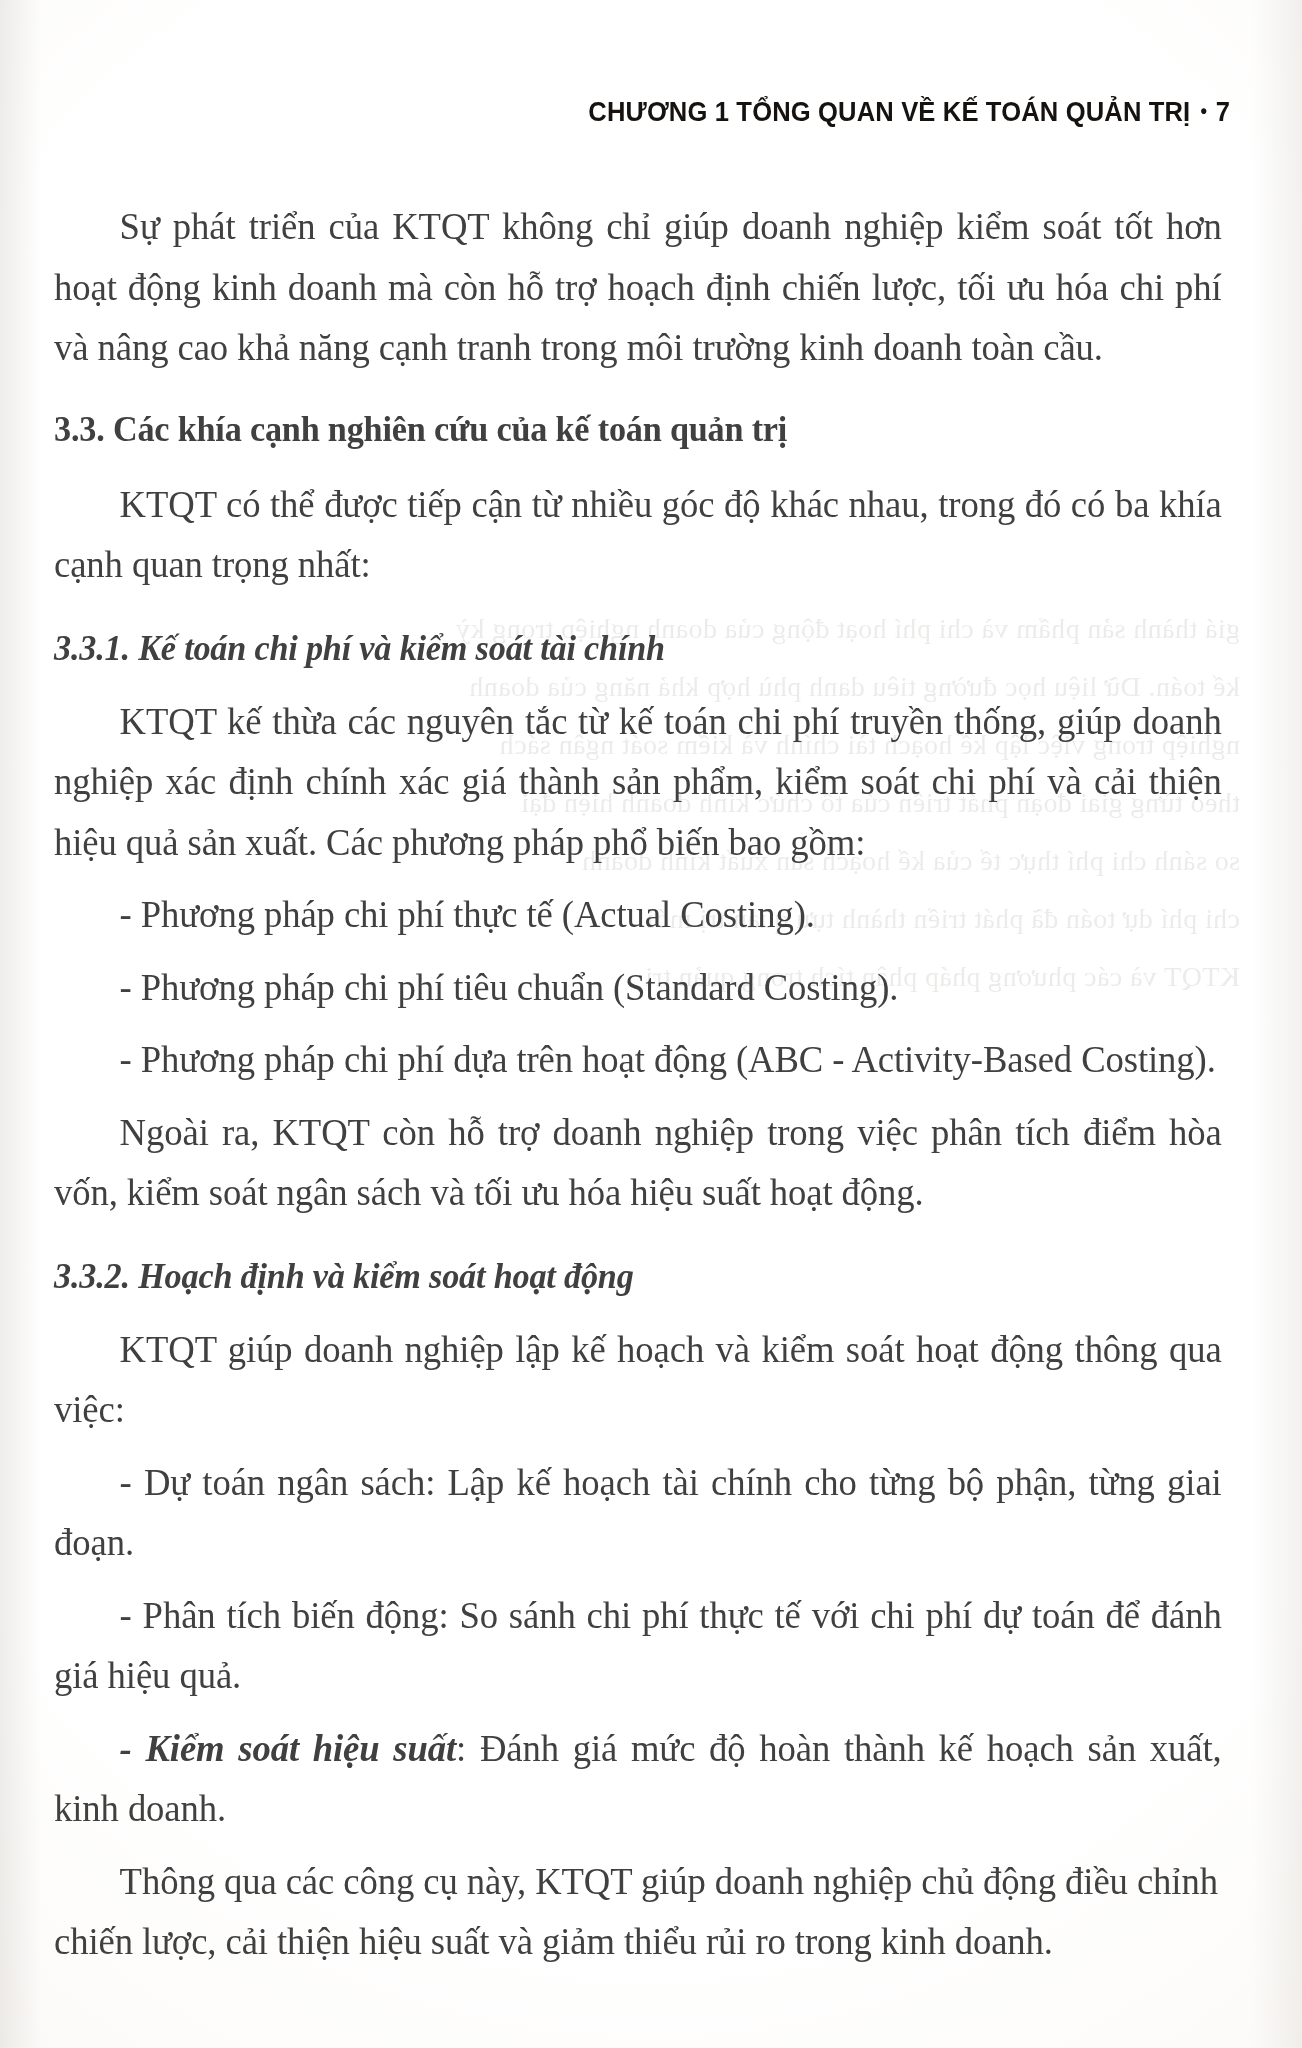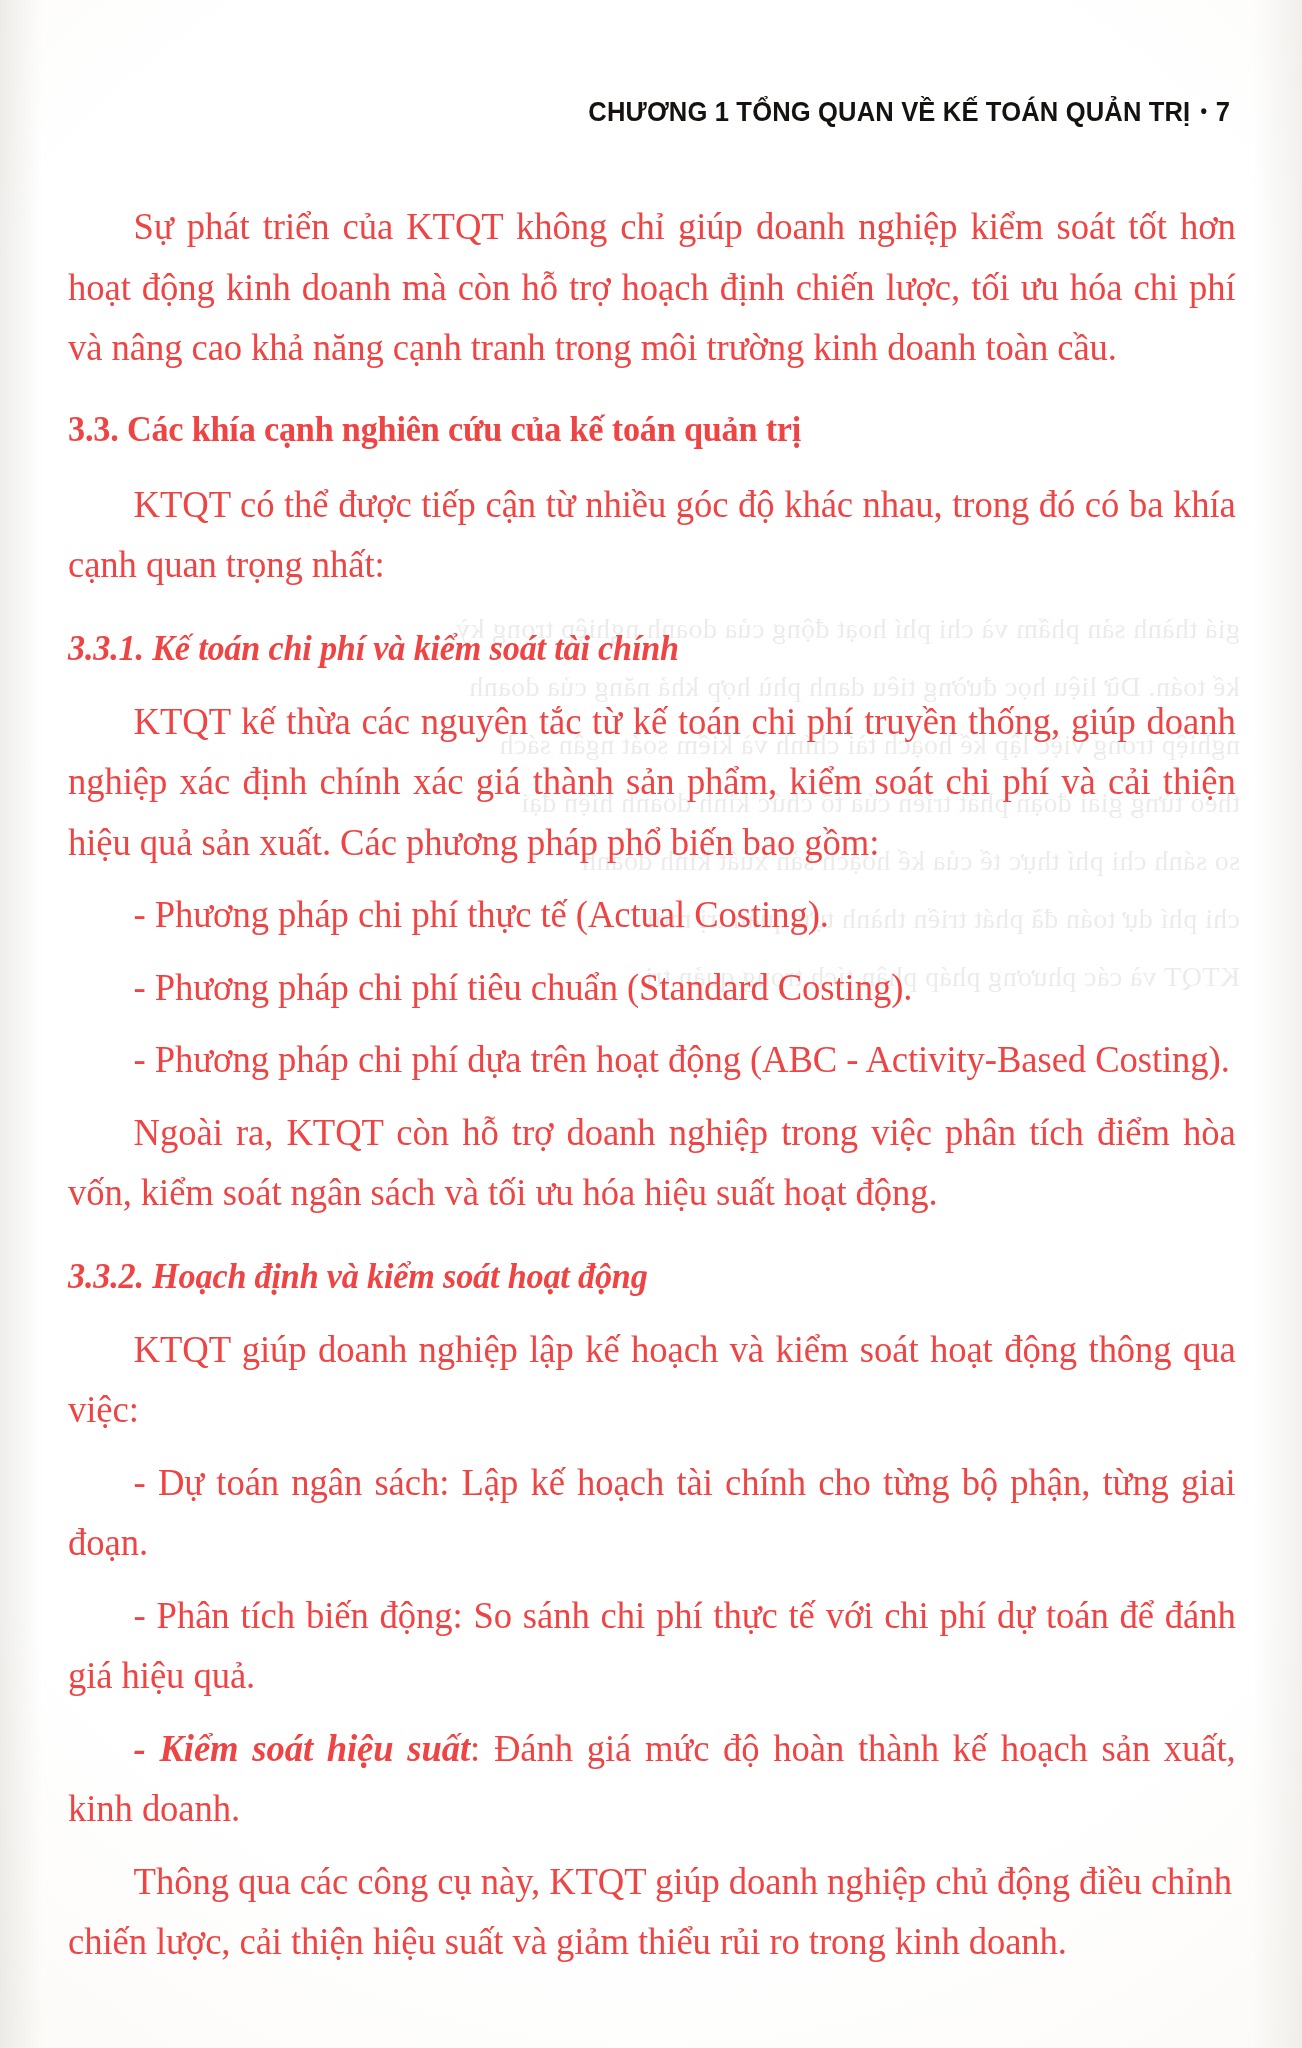"Sự phát triển của KTQT" .col { color: #ef4444 -> #404040; left: 68px -> 54px }
